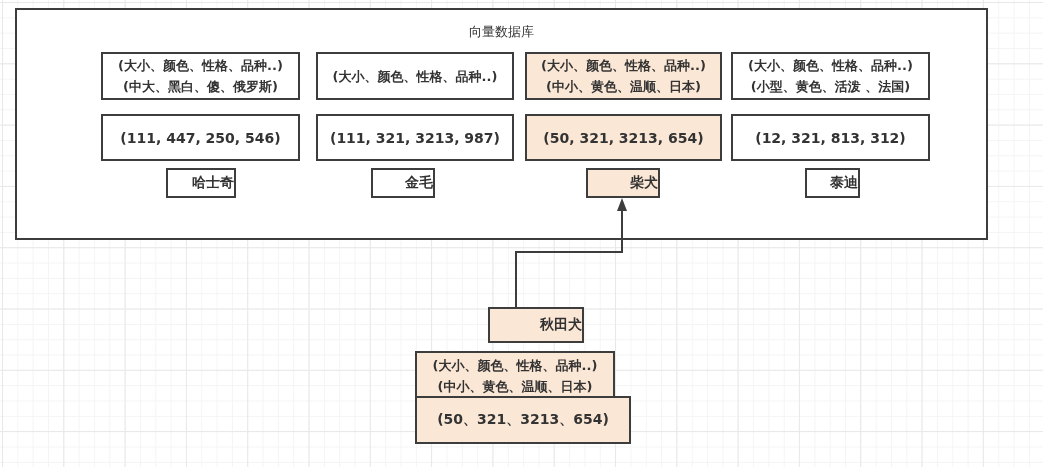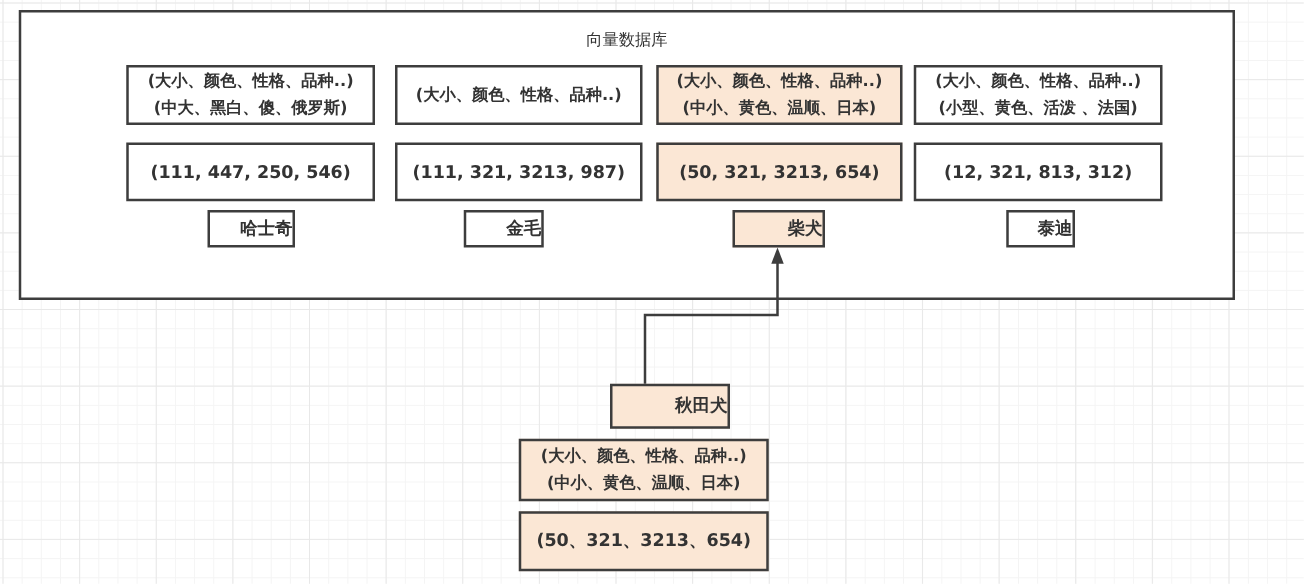"(50、321、3213、654)" .q-vec { top: 409px -> 396px; width: 200px -> 216px }
